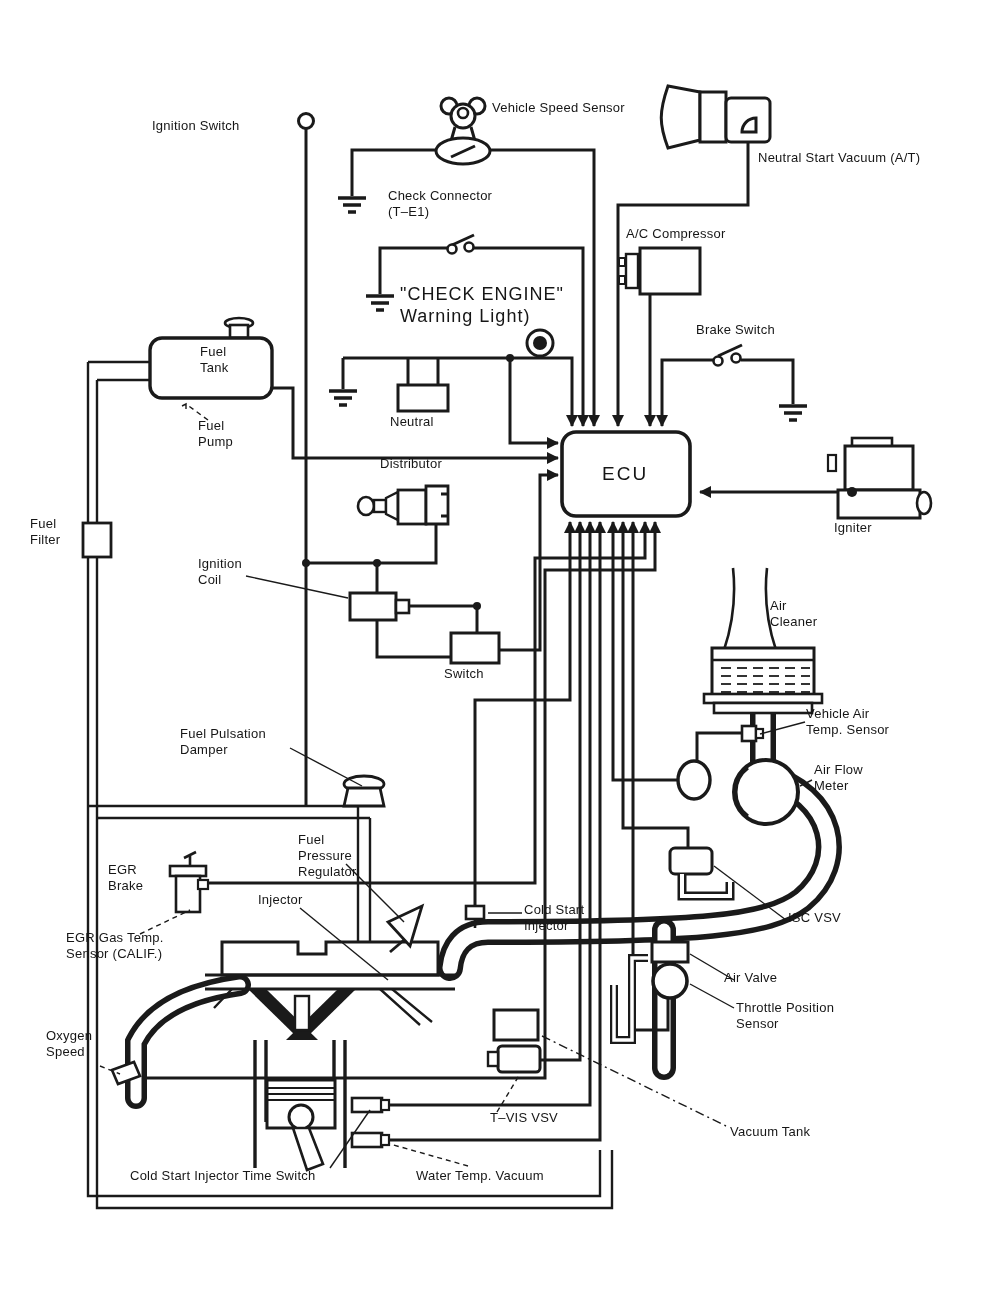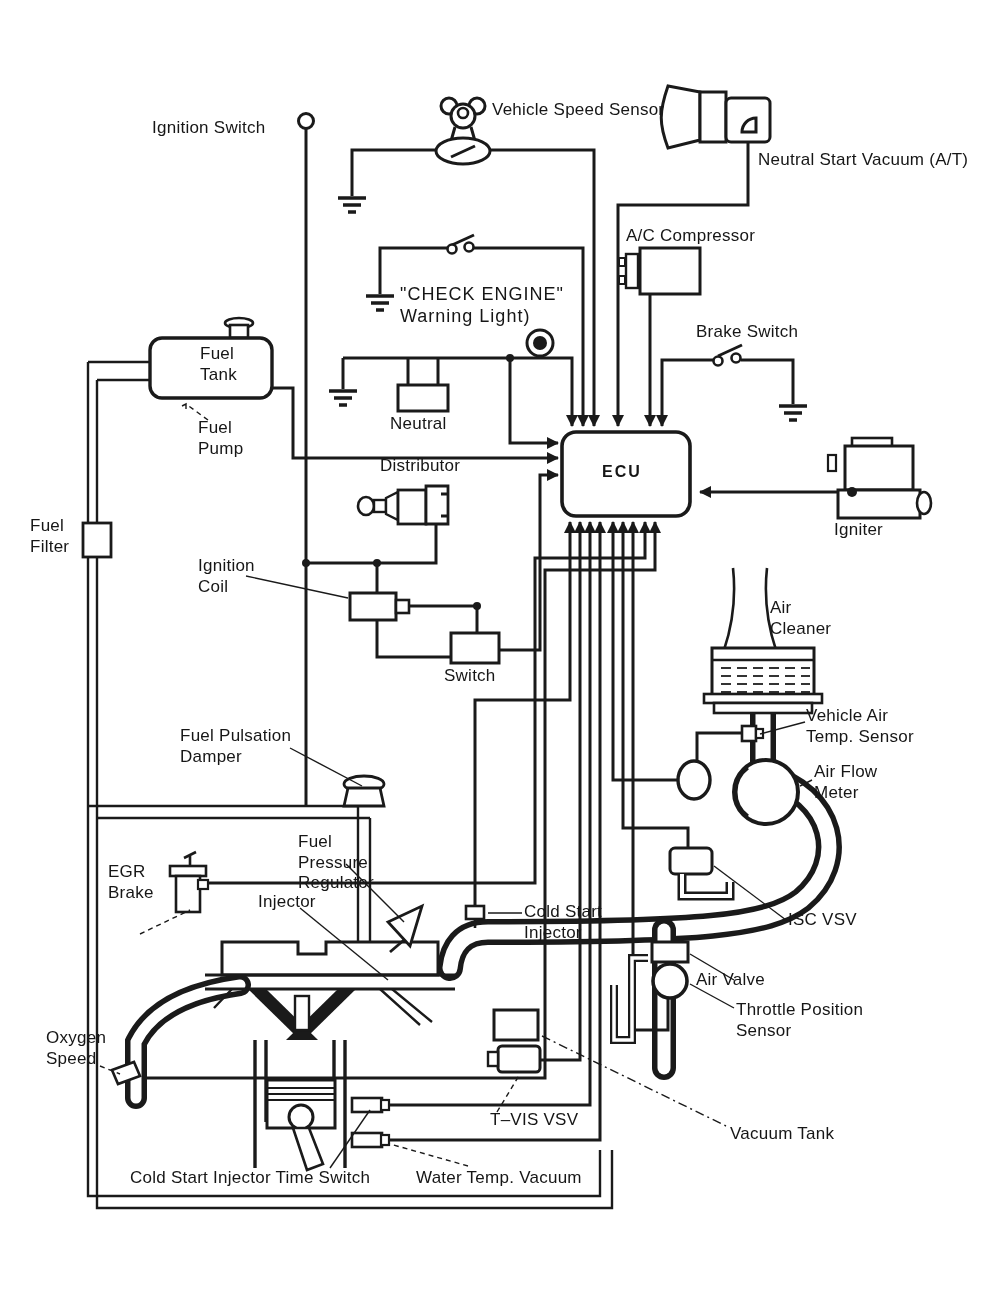"Vehicle Speed Sensor" .lbl { font-size: 17px -> 13px }
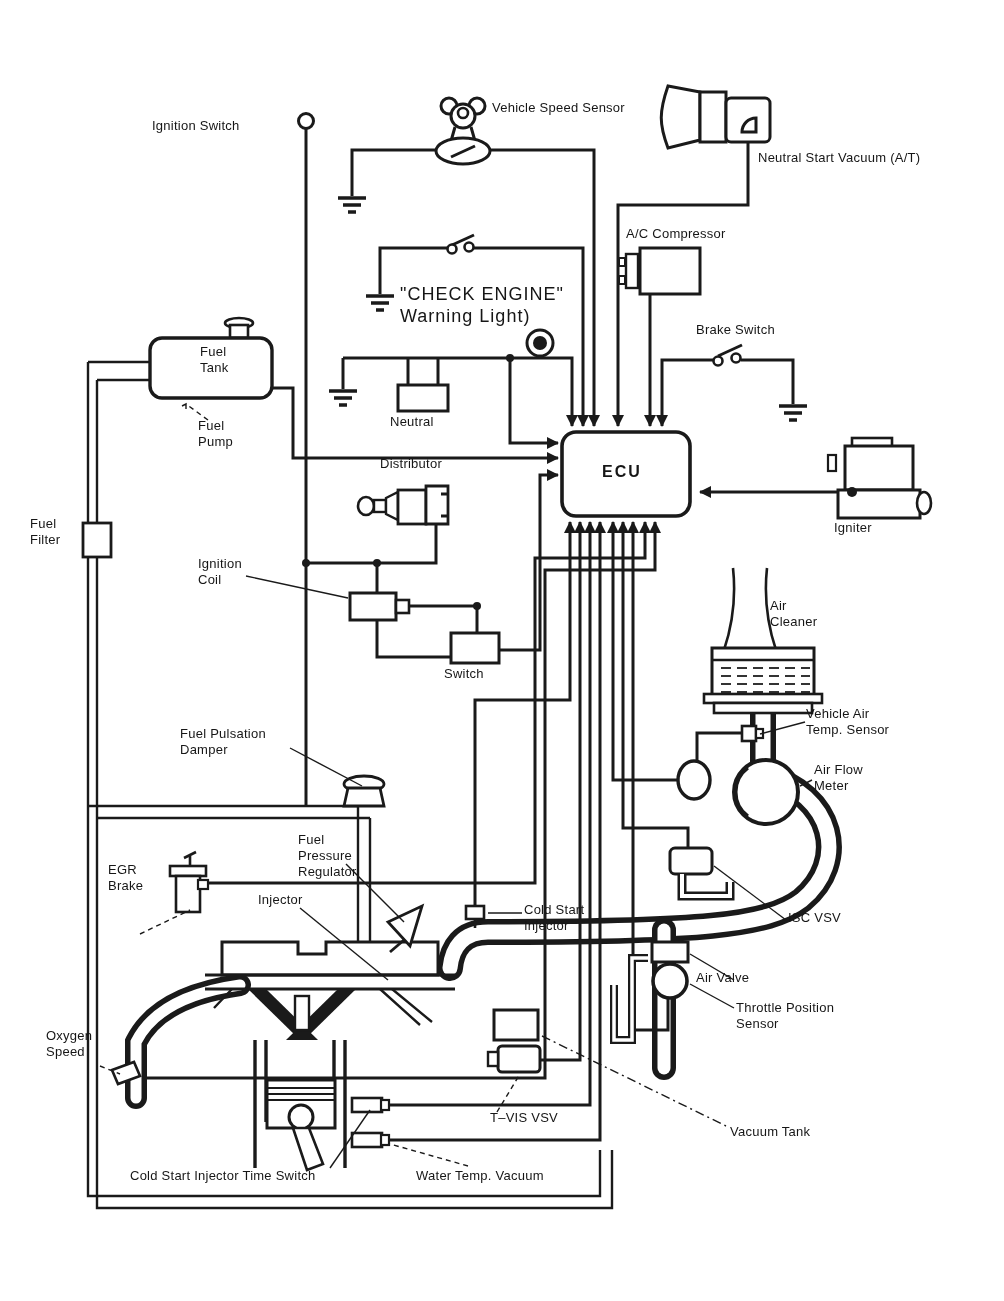"Check Connector" div.lbl { html: none -> <div>Check Connector (T–E1)</div> }
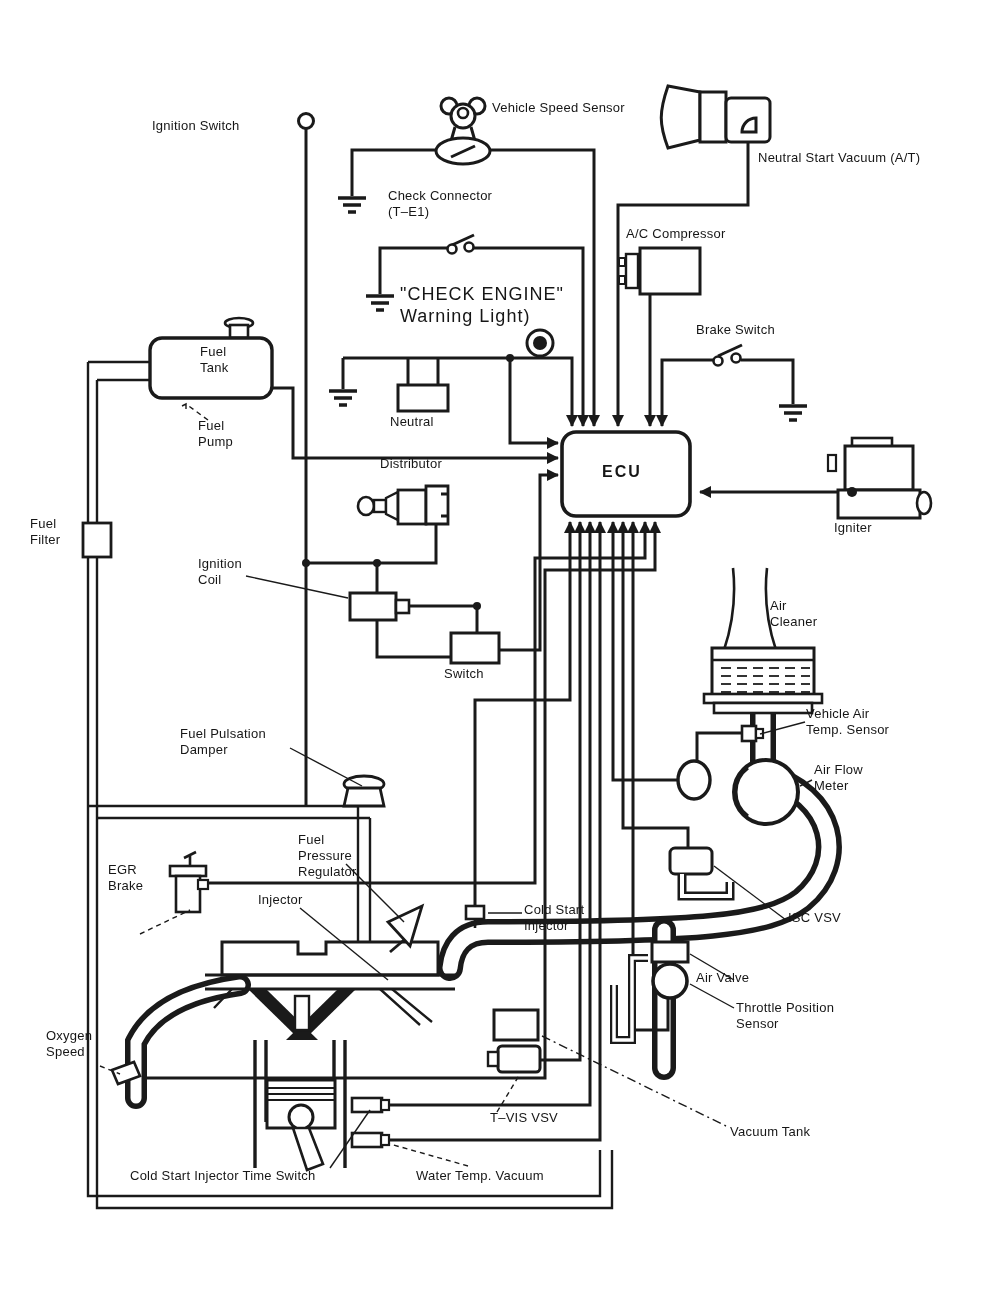"ECU" .lbl.big { font-size: 16px -> 19px; font-weight: bold -> none }
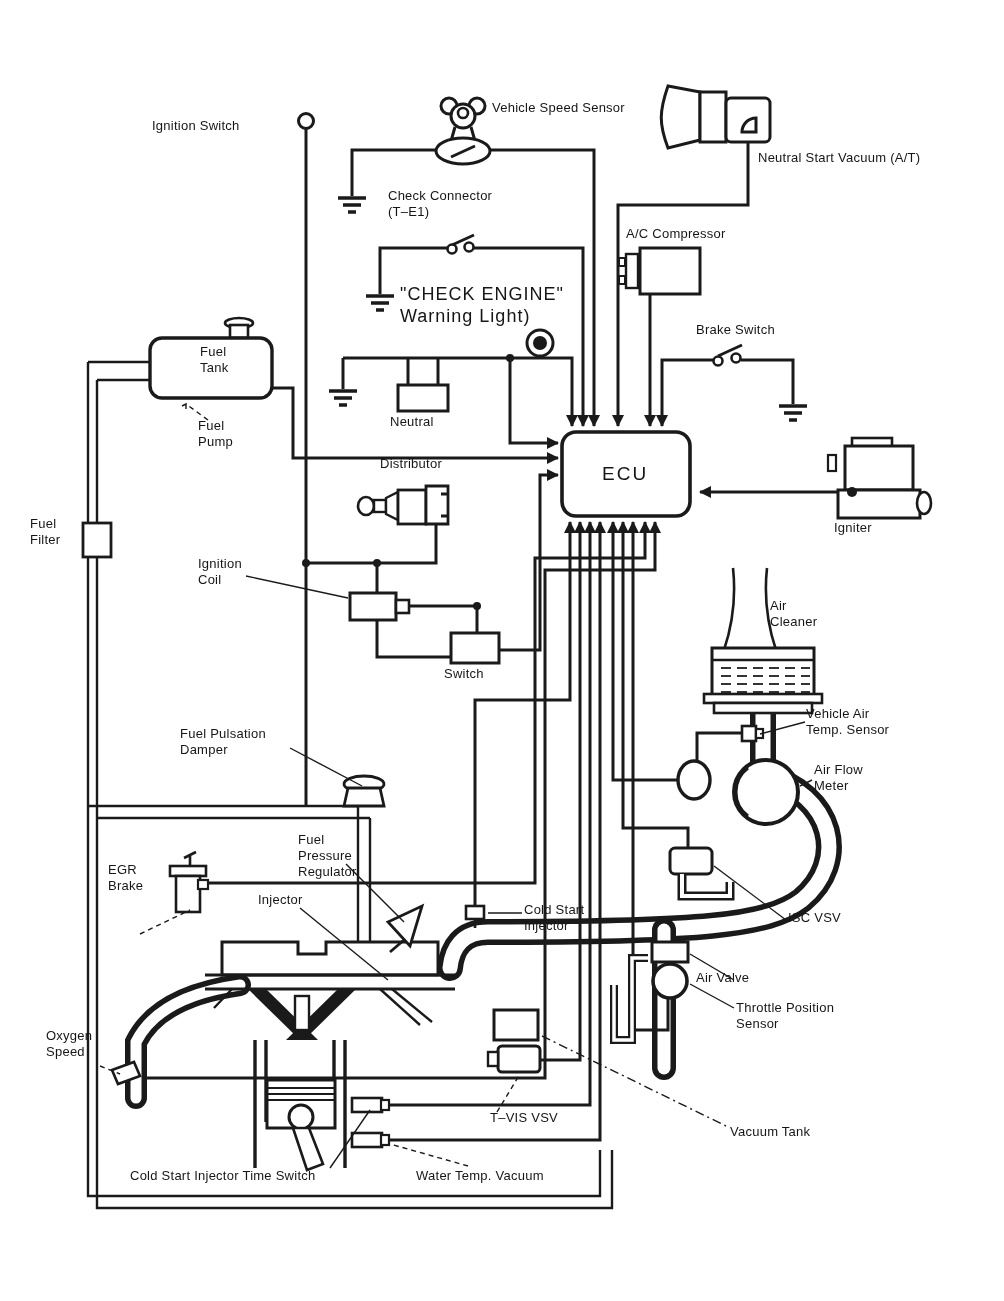"EGR Gas Temp." div.lbl { html: none -> <div>EGR Gas Temp. Sensor (CALIF.)</div> }
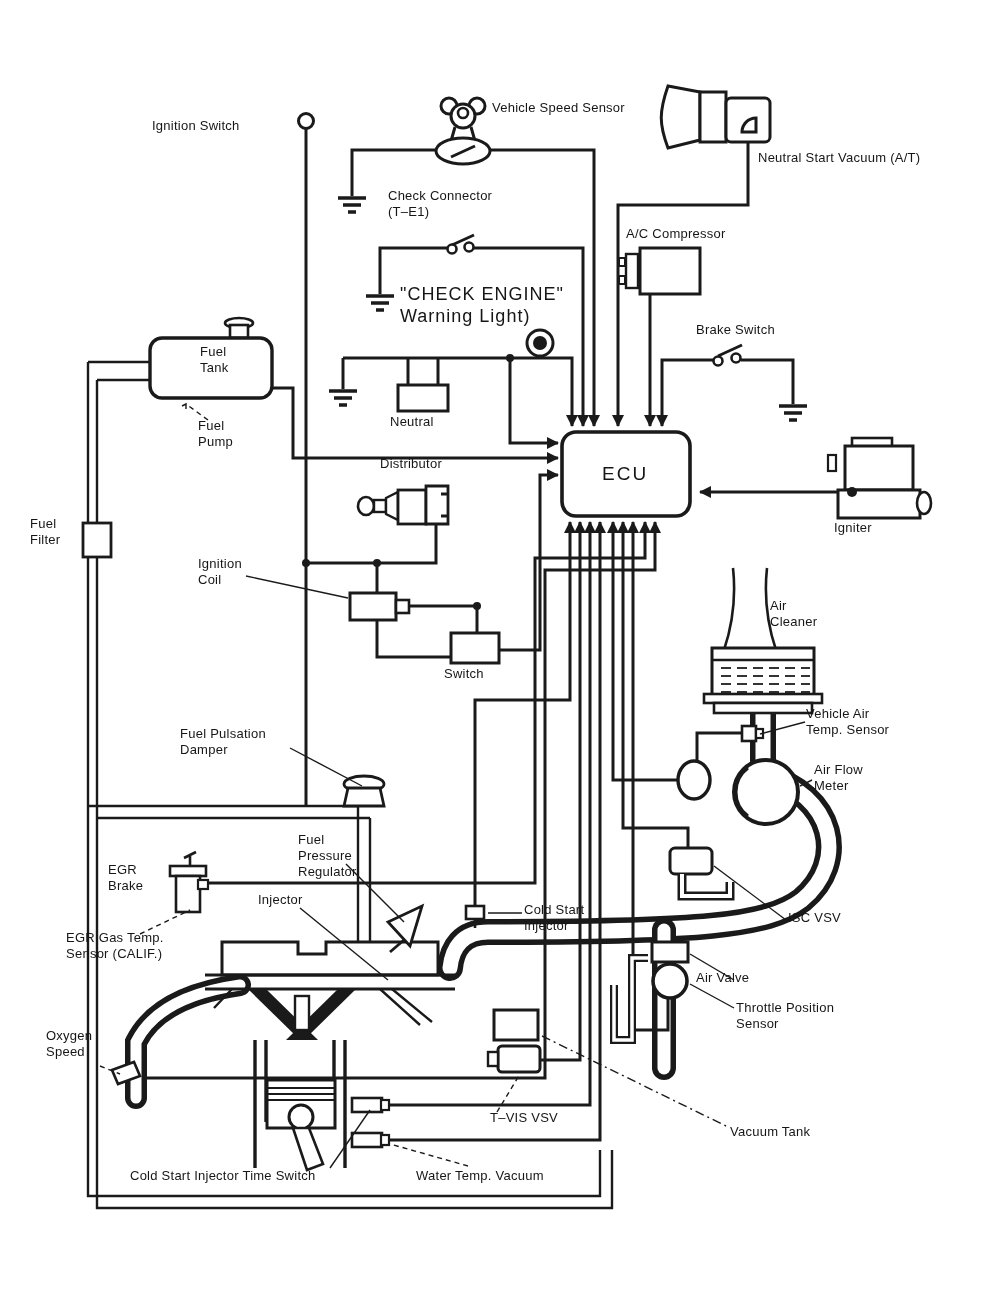"Air Valve" div.lbl { left: 696px -> 724px }
